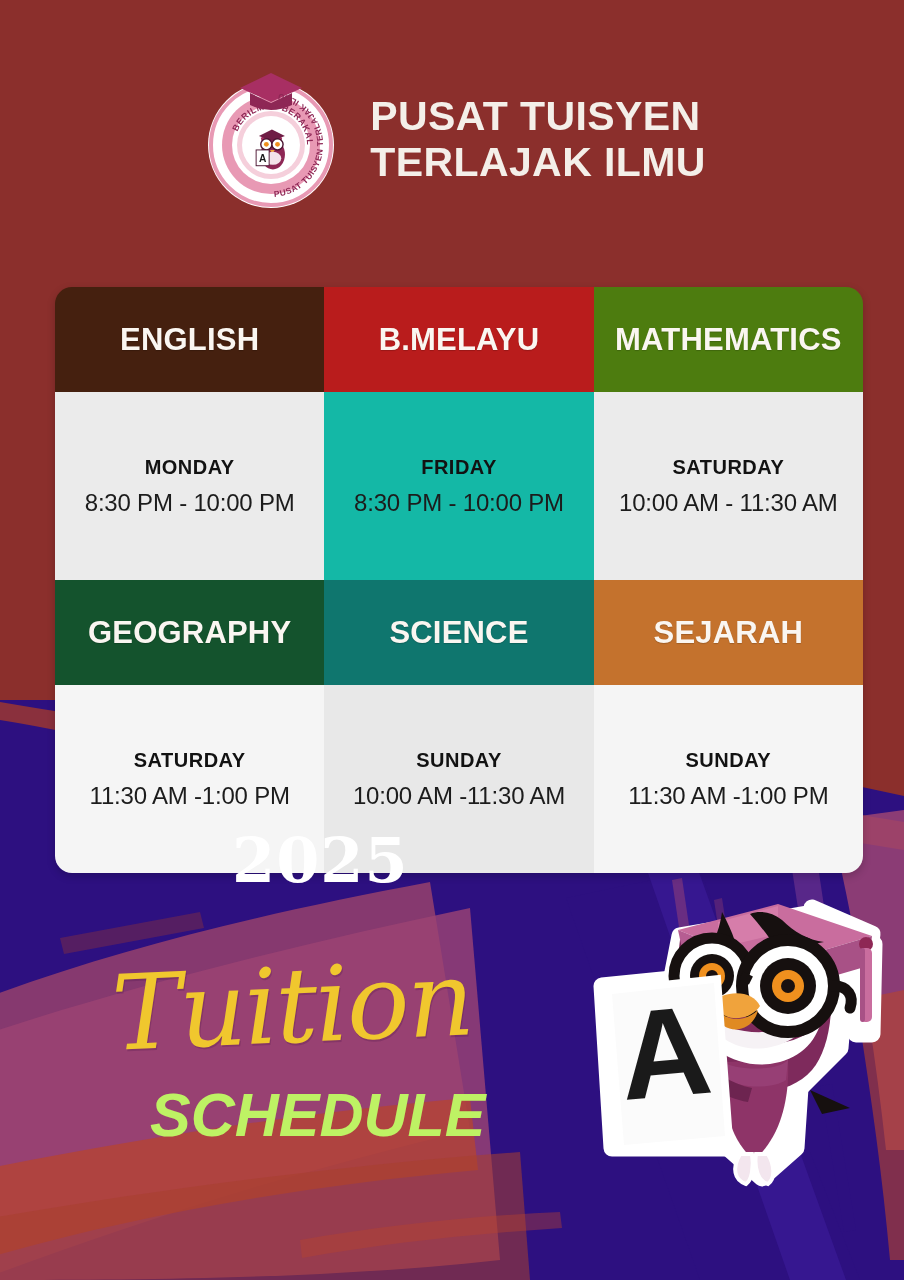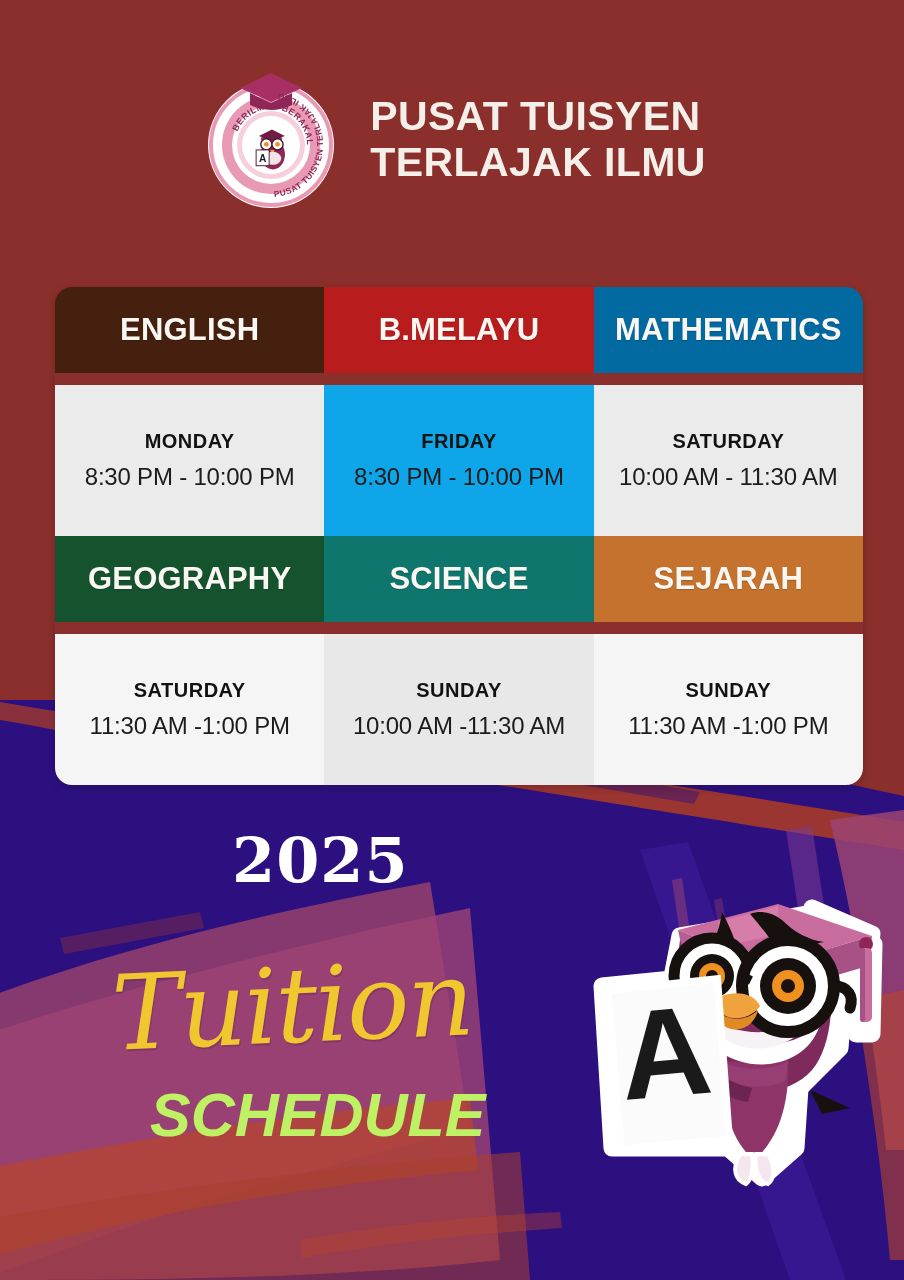"ENGLISH" .hdr { height: 86px -> 105px }
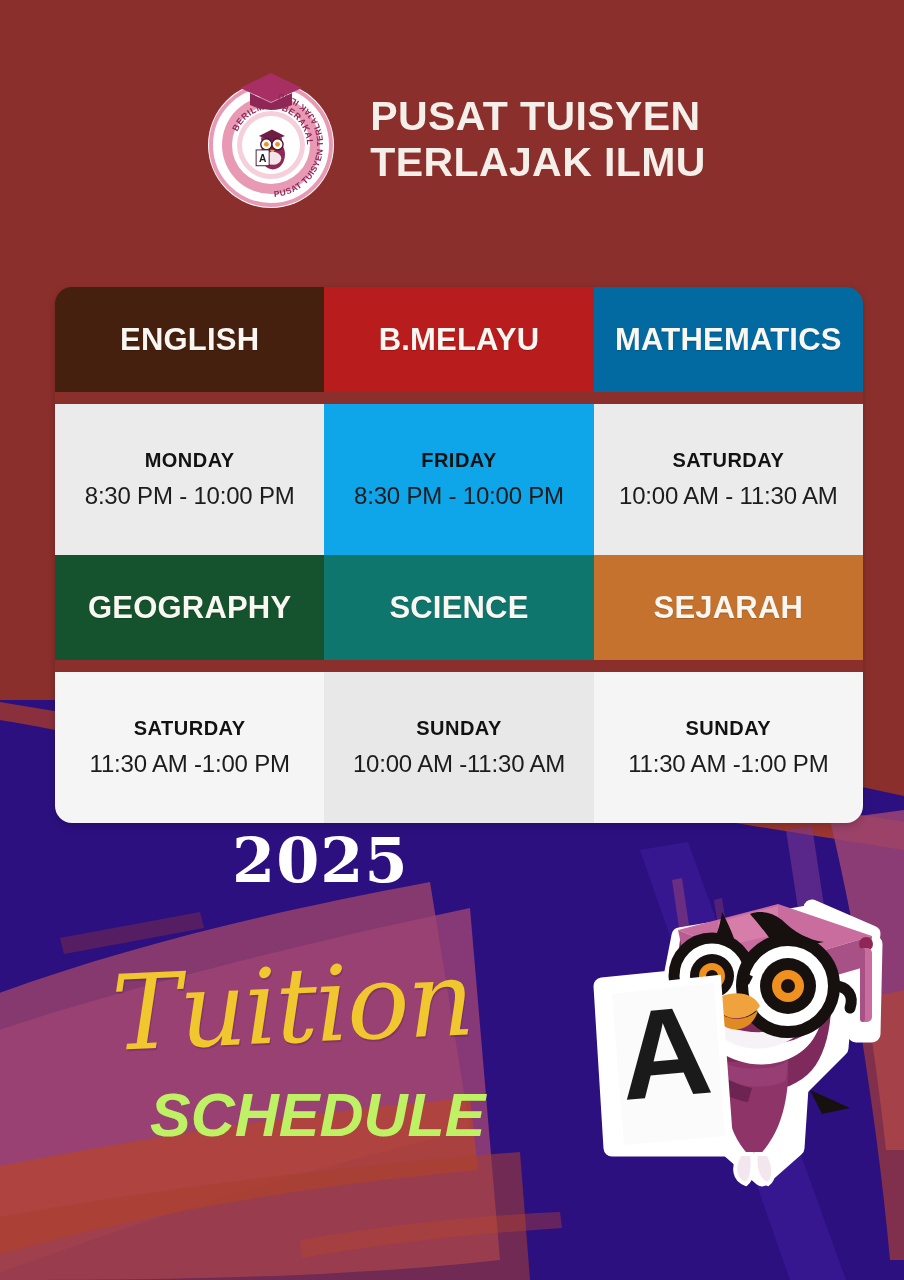"MATHEMATICS" div.hdr { background: #0369a1 -> #4d7c0f }
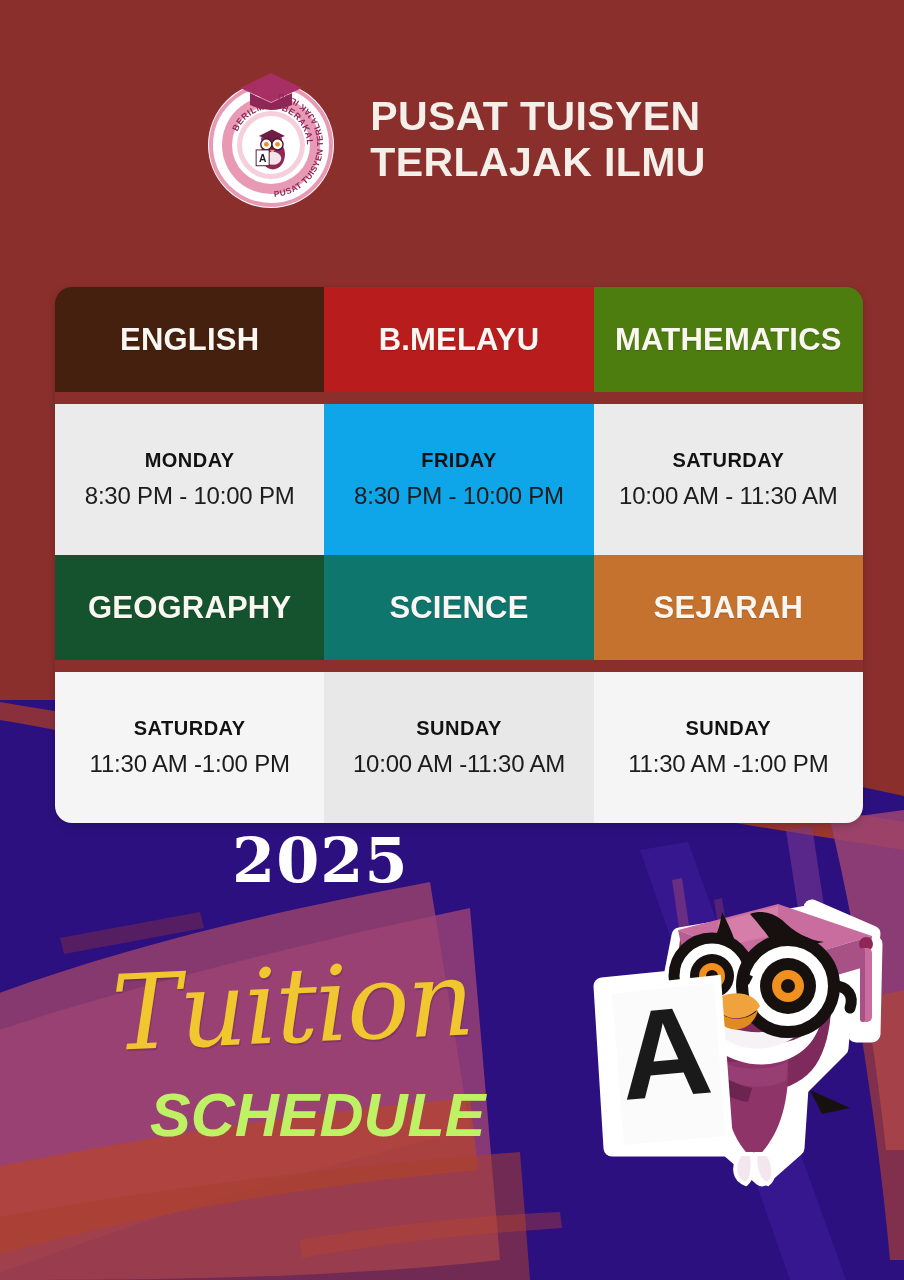"MONDAY" .cell { height: 151px -> 188px; margin-top: 12px -> none }
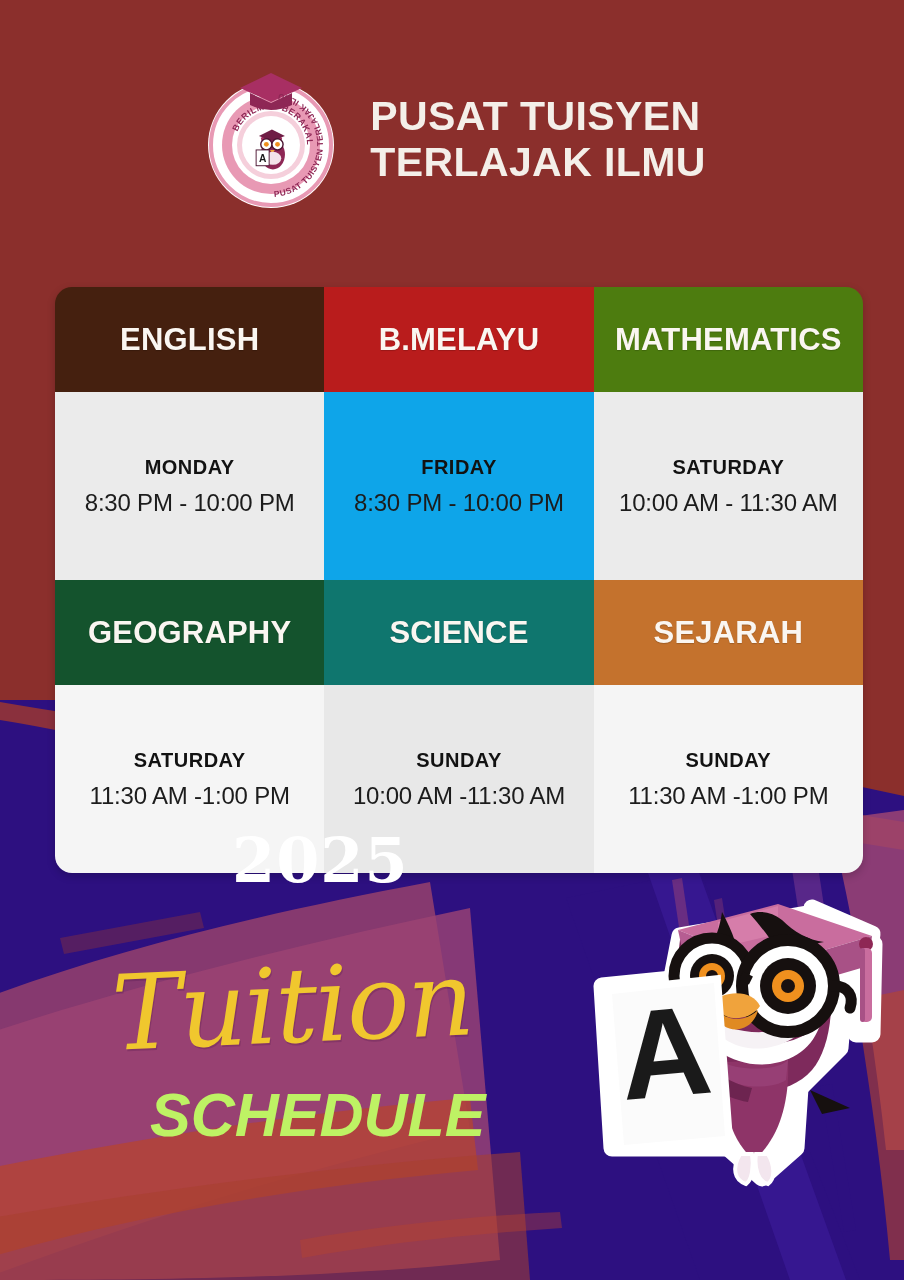"FRIDAY" .cell.sh-b { background: #0ea5e9 -> #14b8a6 }
